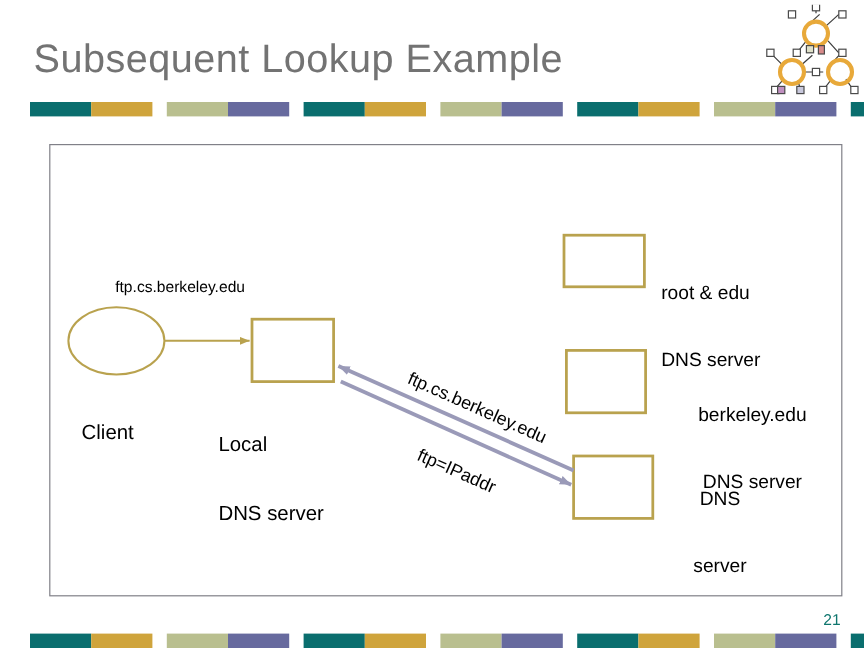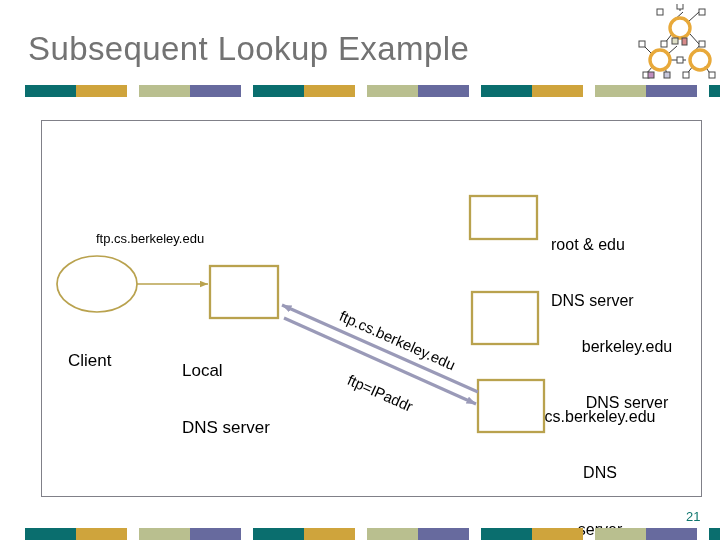"cs.berkeley.edu" div { html: <div>cs.berkeley.edu</div> -> none }
